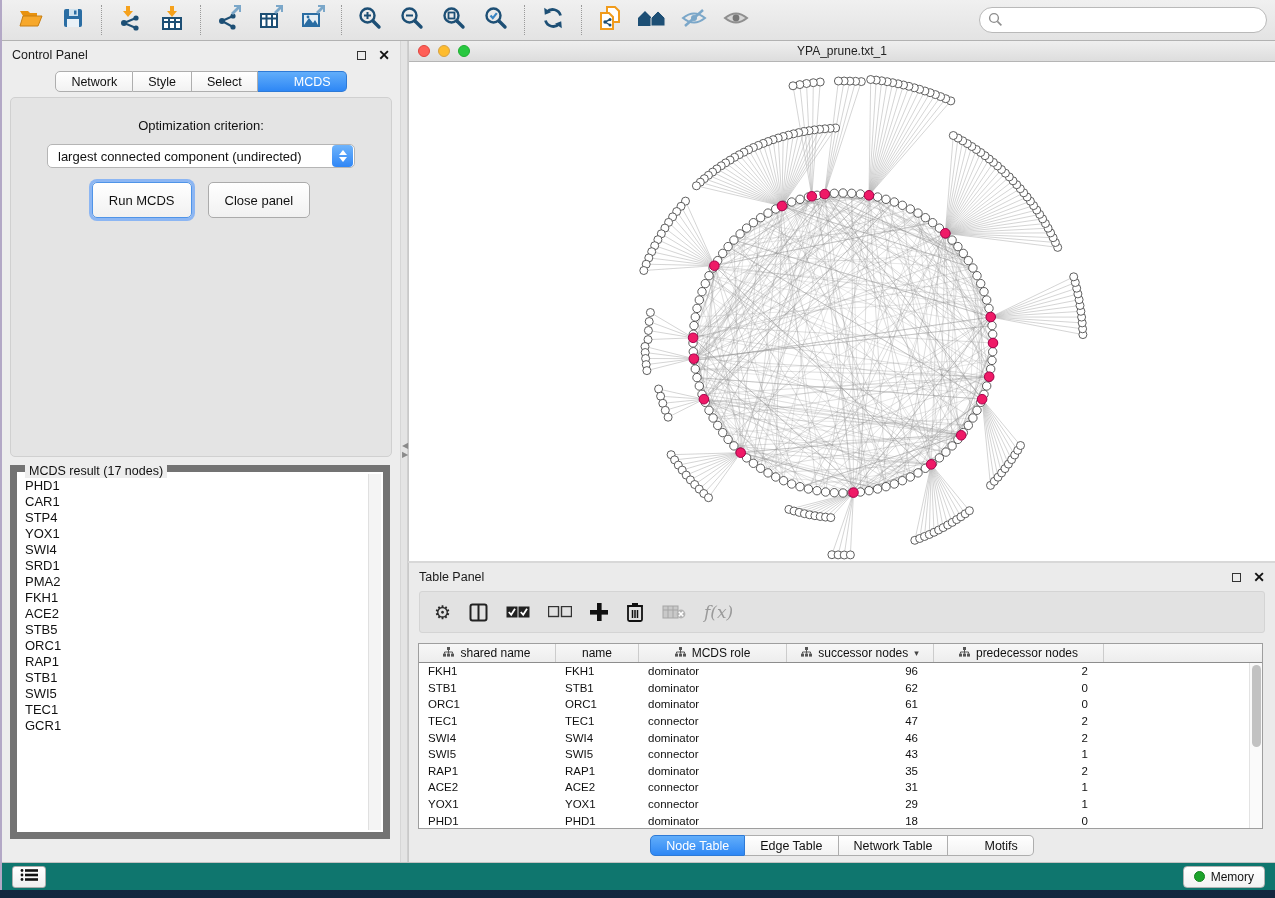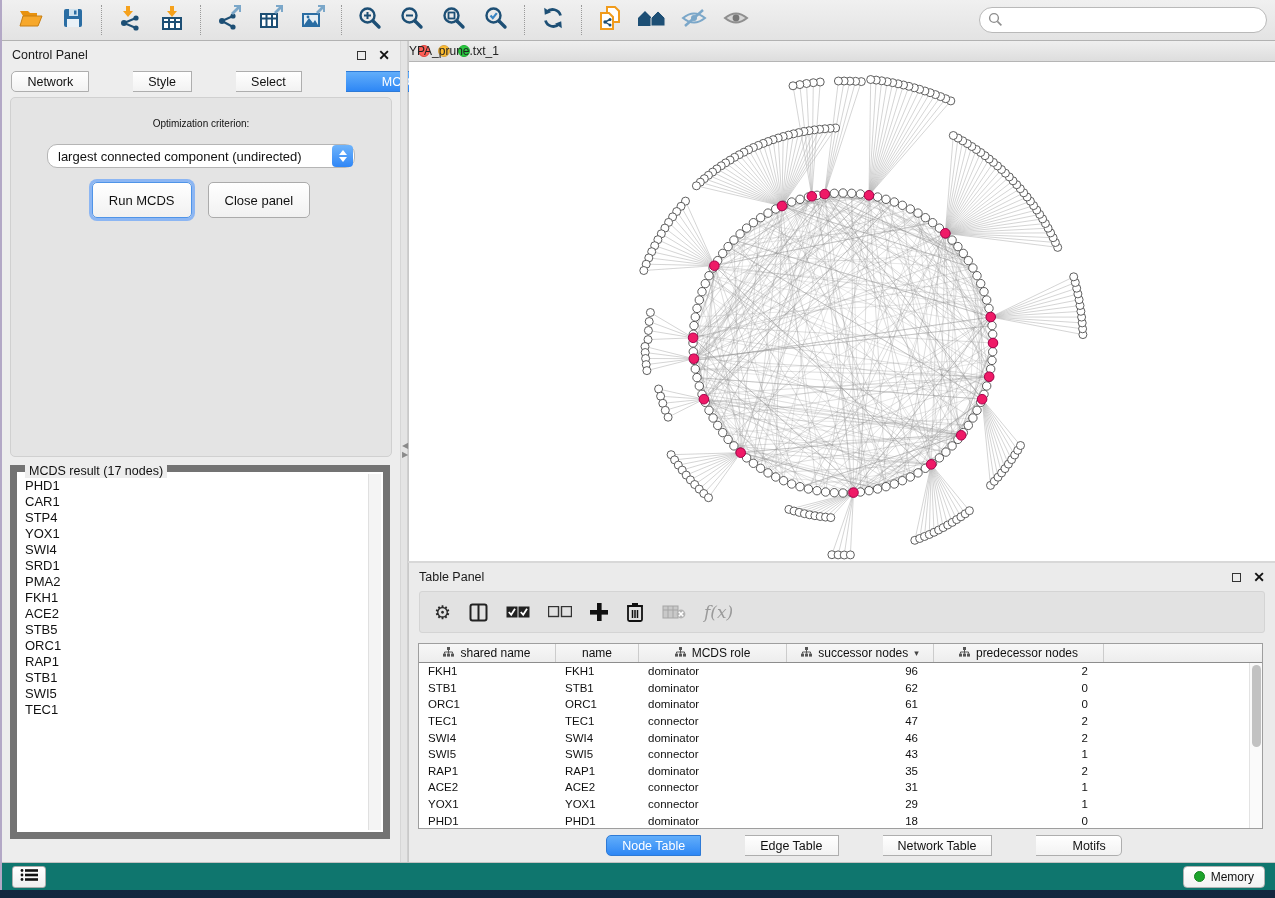"YPA_prune.txt_1" .net-title { text-align: none -> center }
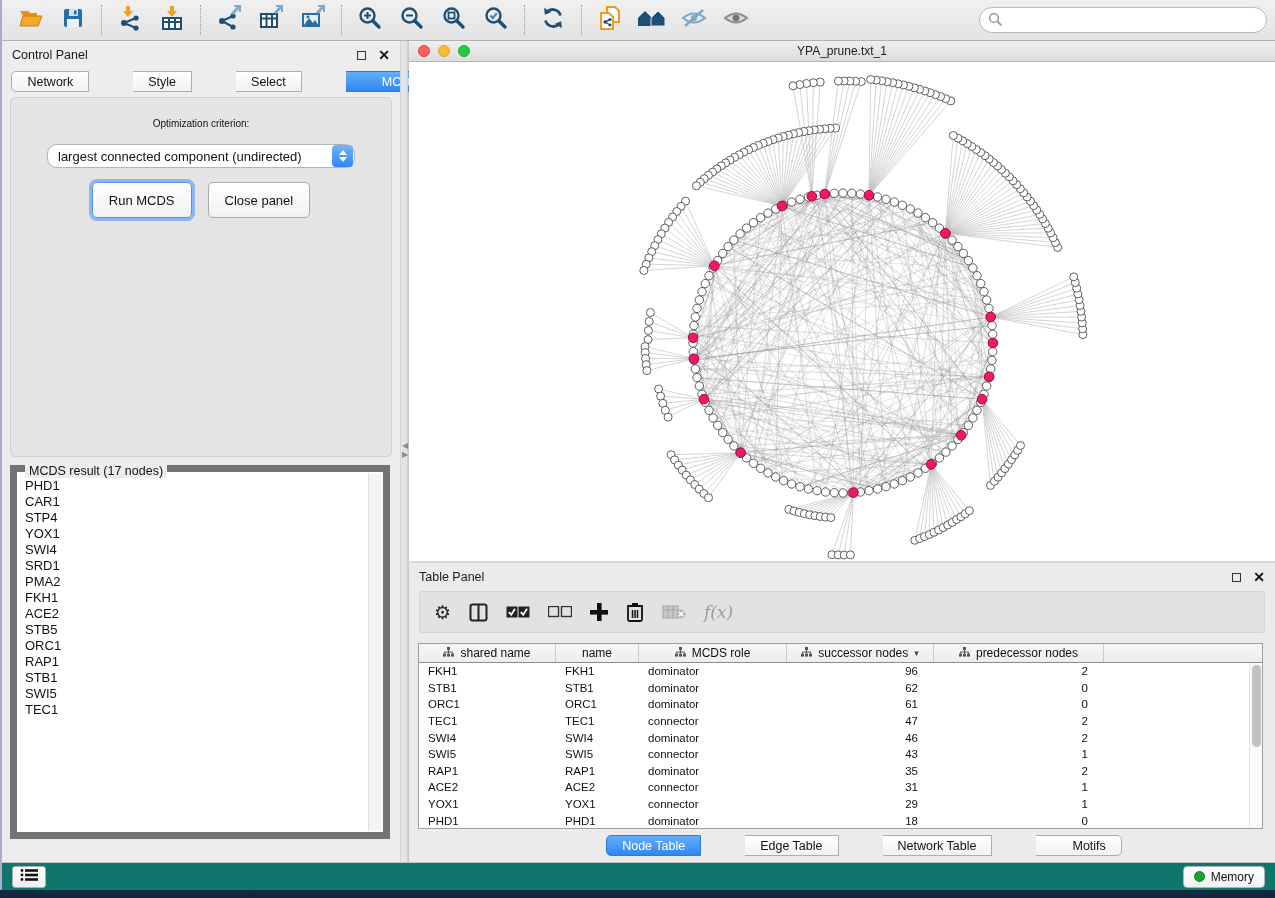"Network" .seg-tab { margin-left: 44px -> none }
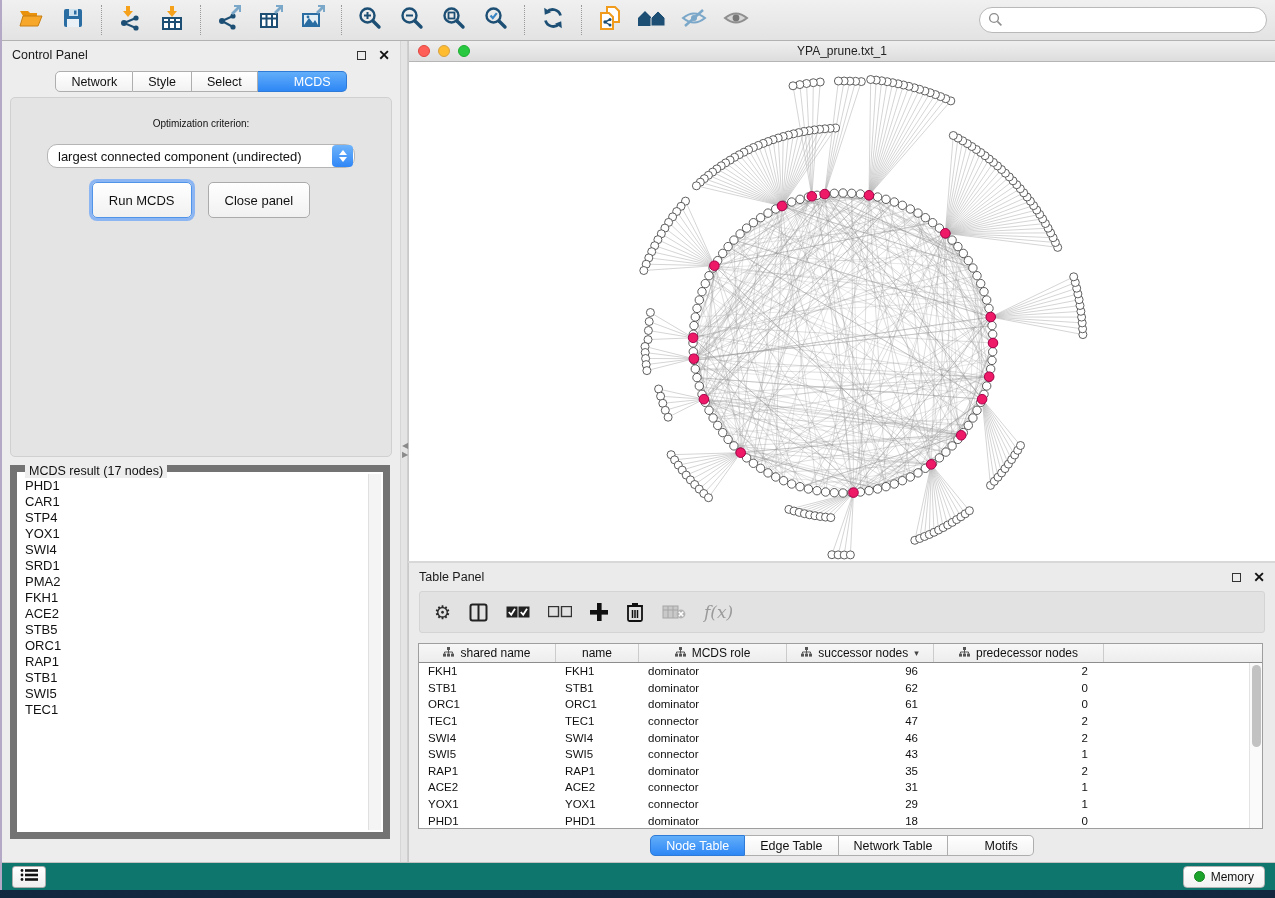"Optimization criterion:" .opt-label { font-size: 10px -> 13px }
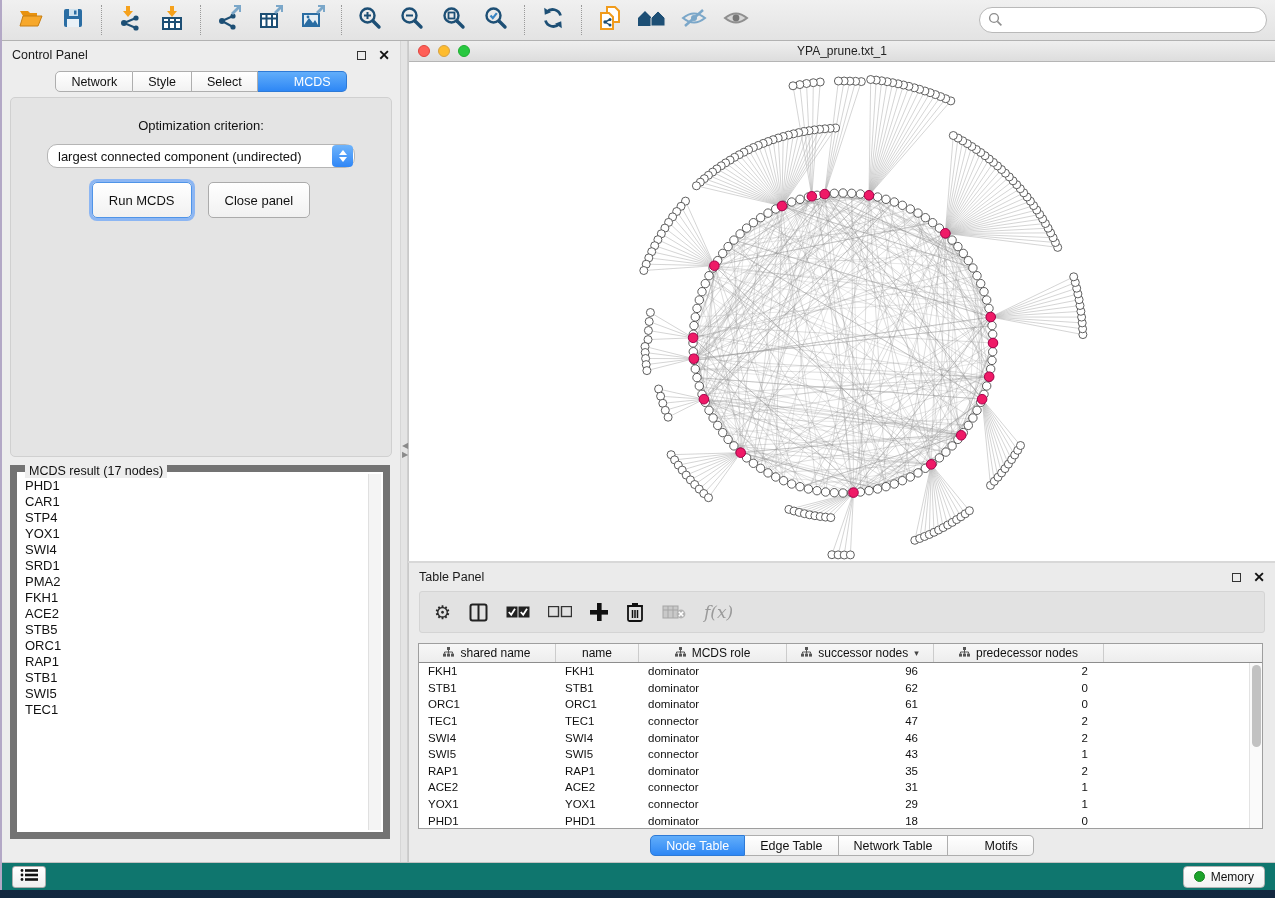"largest connected component (undirected)" .cp-select { border-radius: 10px -> 5px }
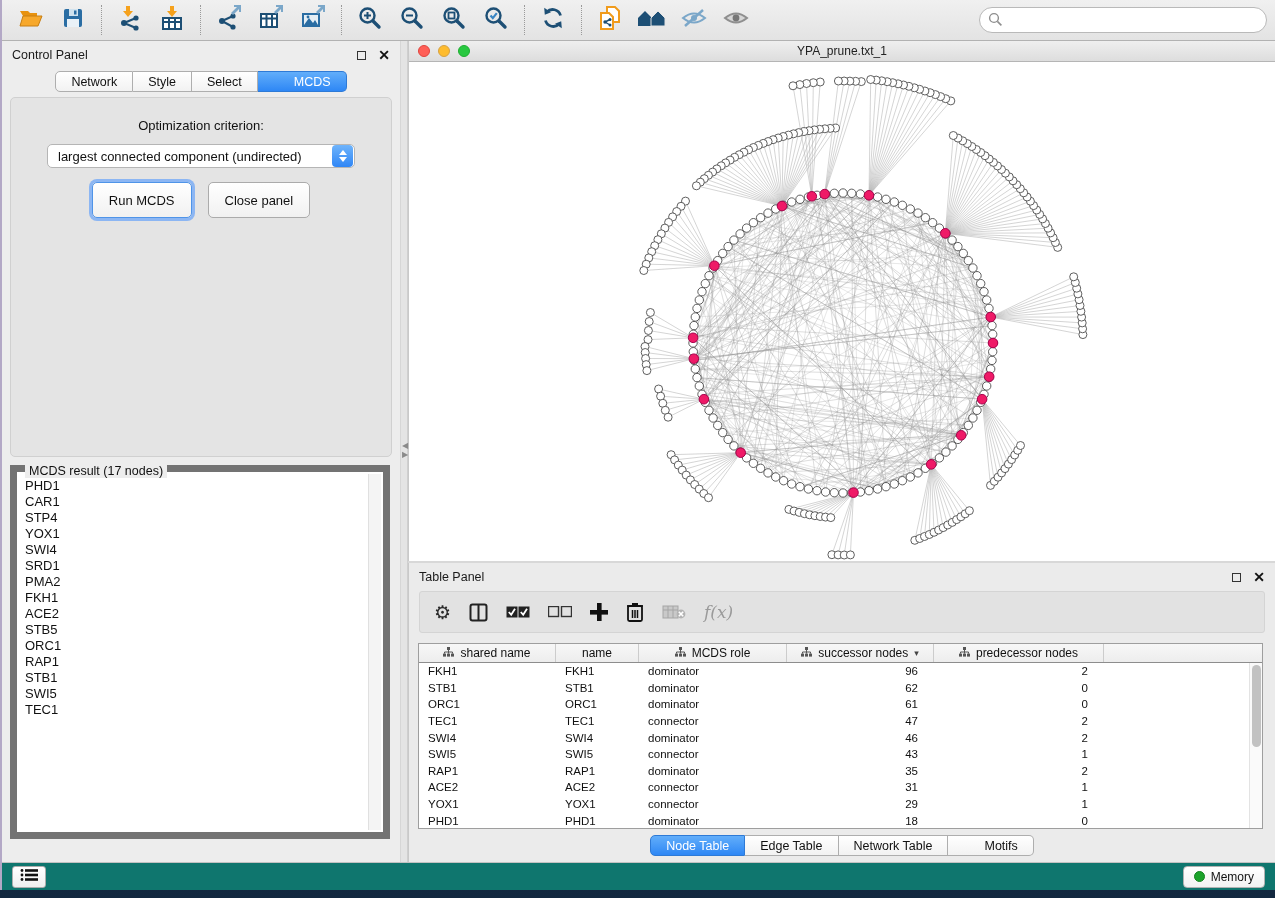"GCR1" div.result-item { html: none -> <div>GCR1</div> }
